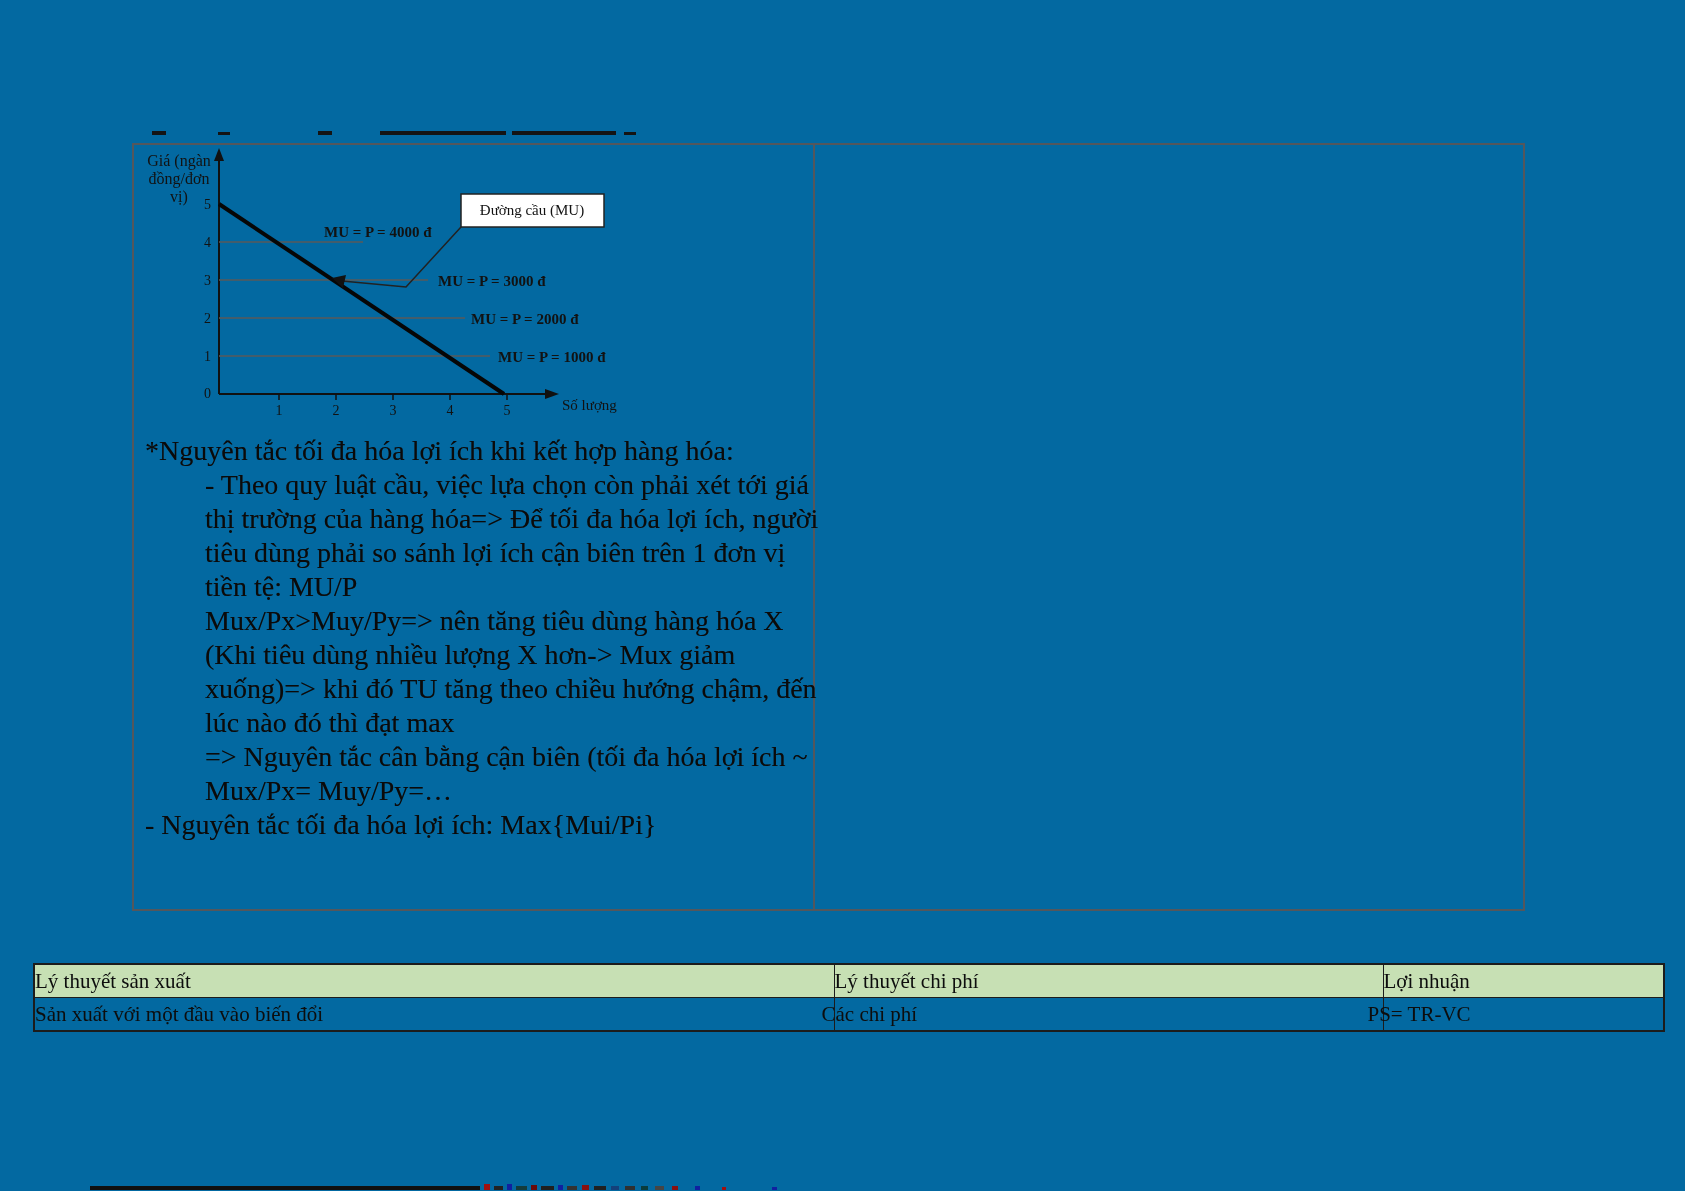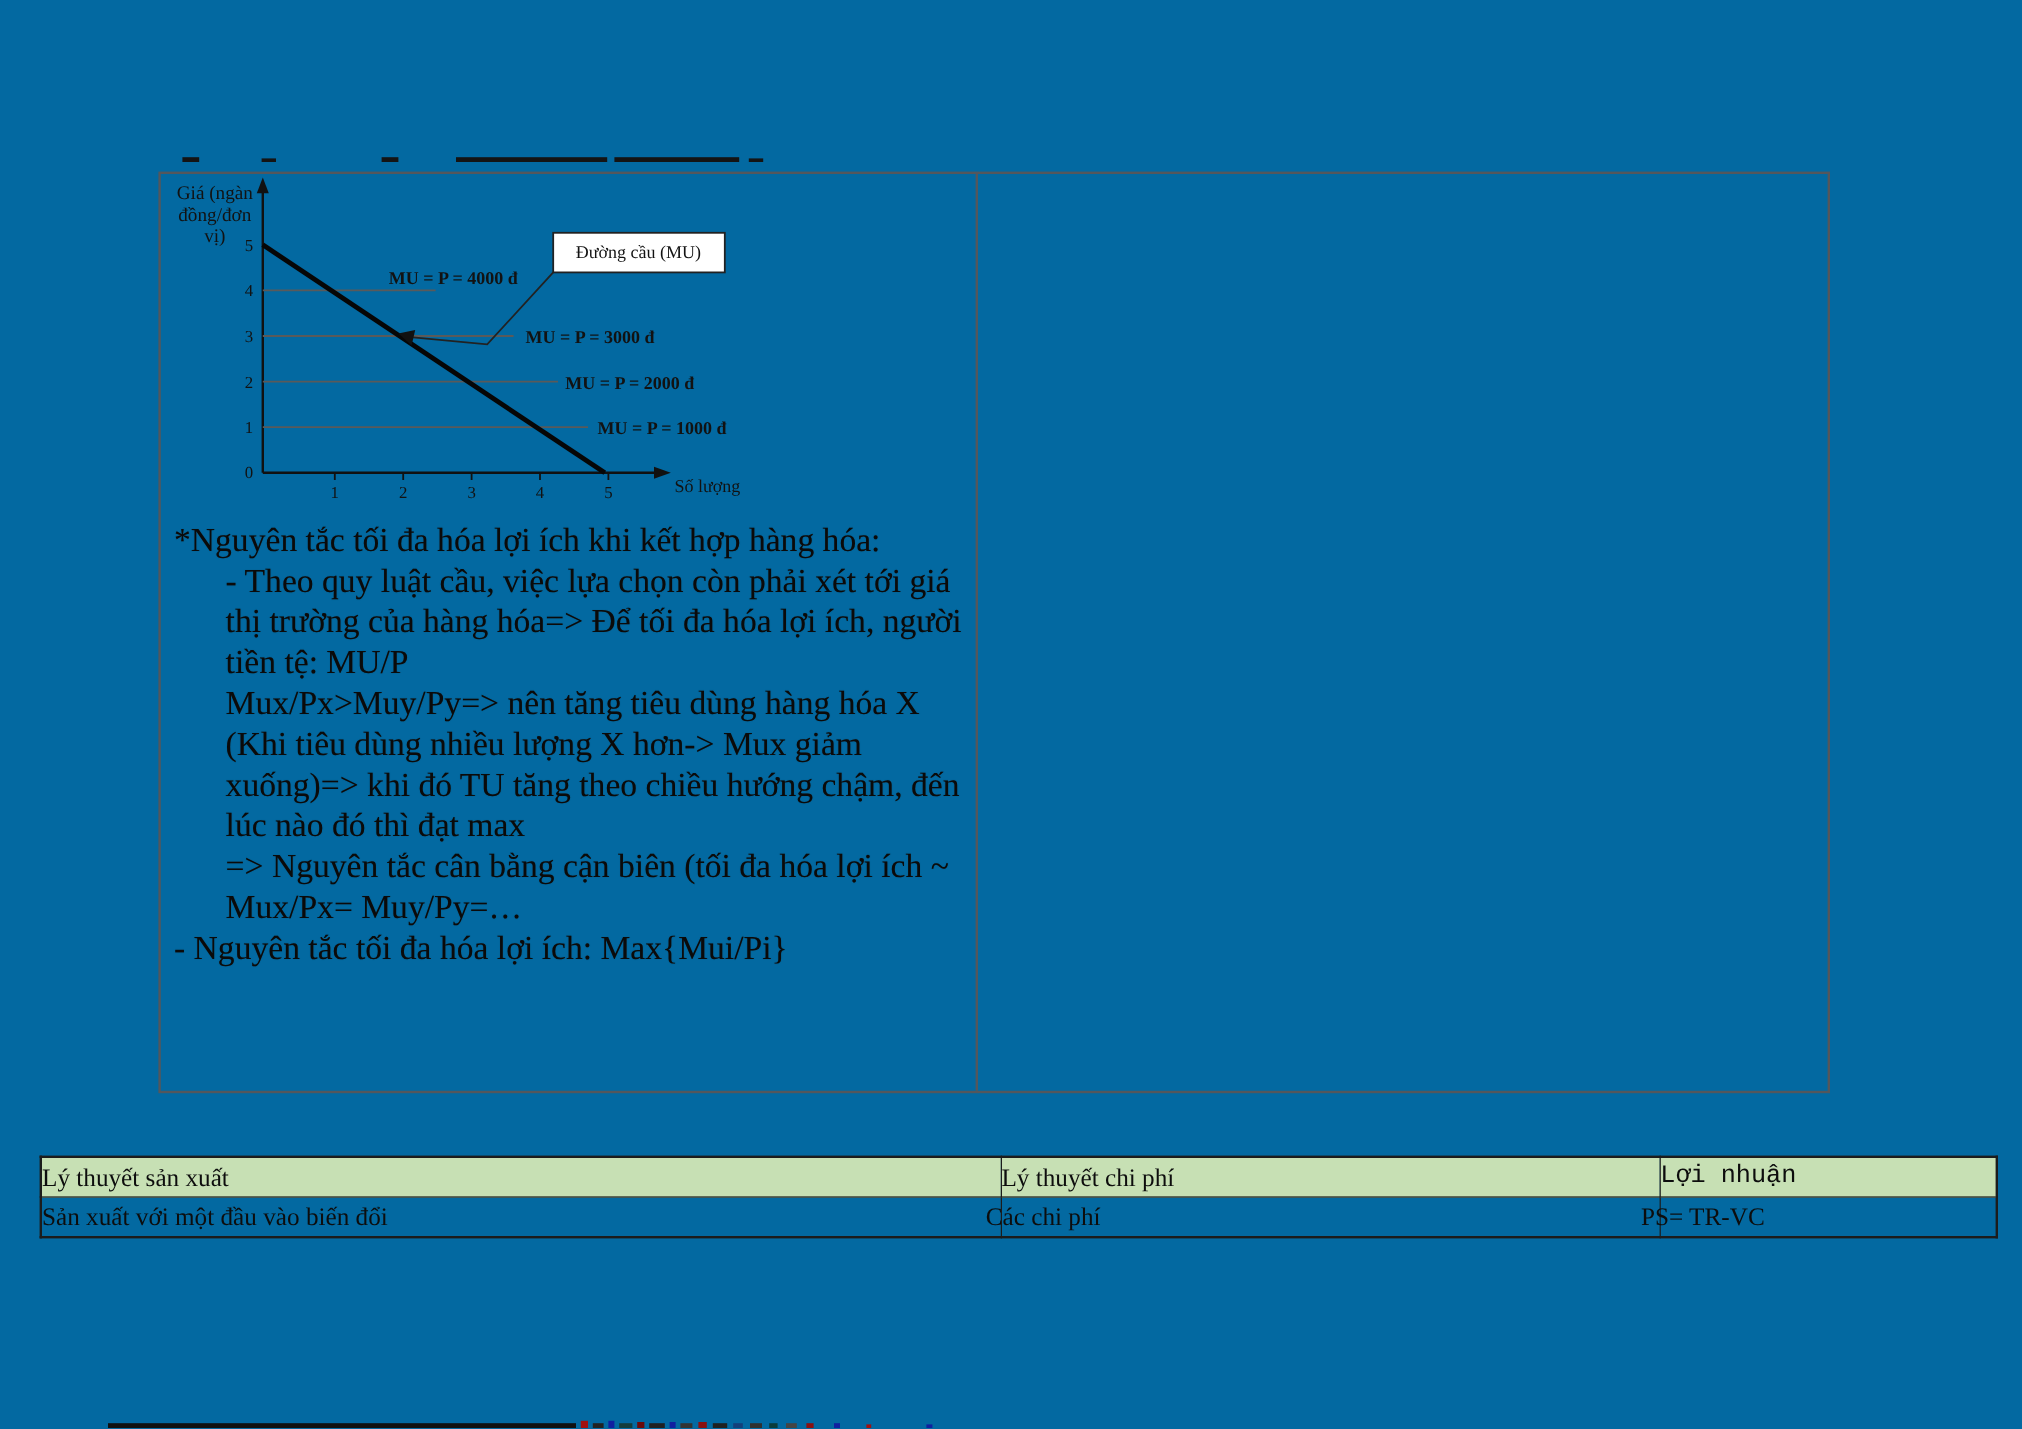"- Theo quy luật cầu," .notes .ind { margin-left: 43px -> 60px }
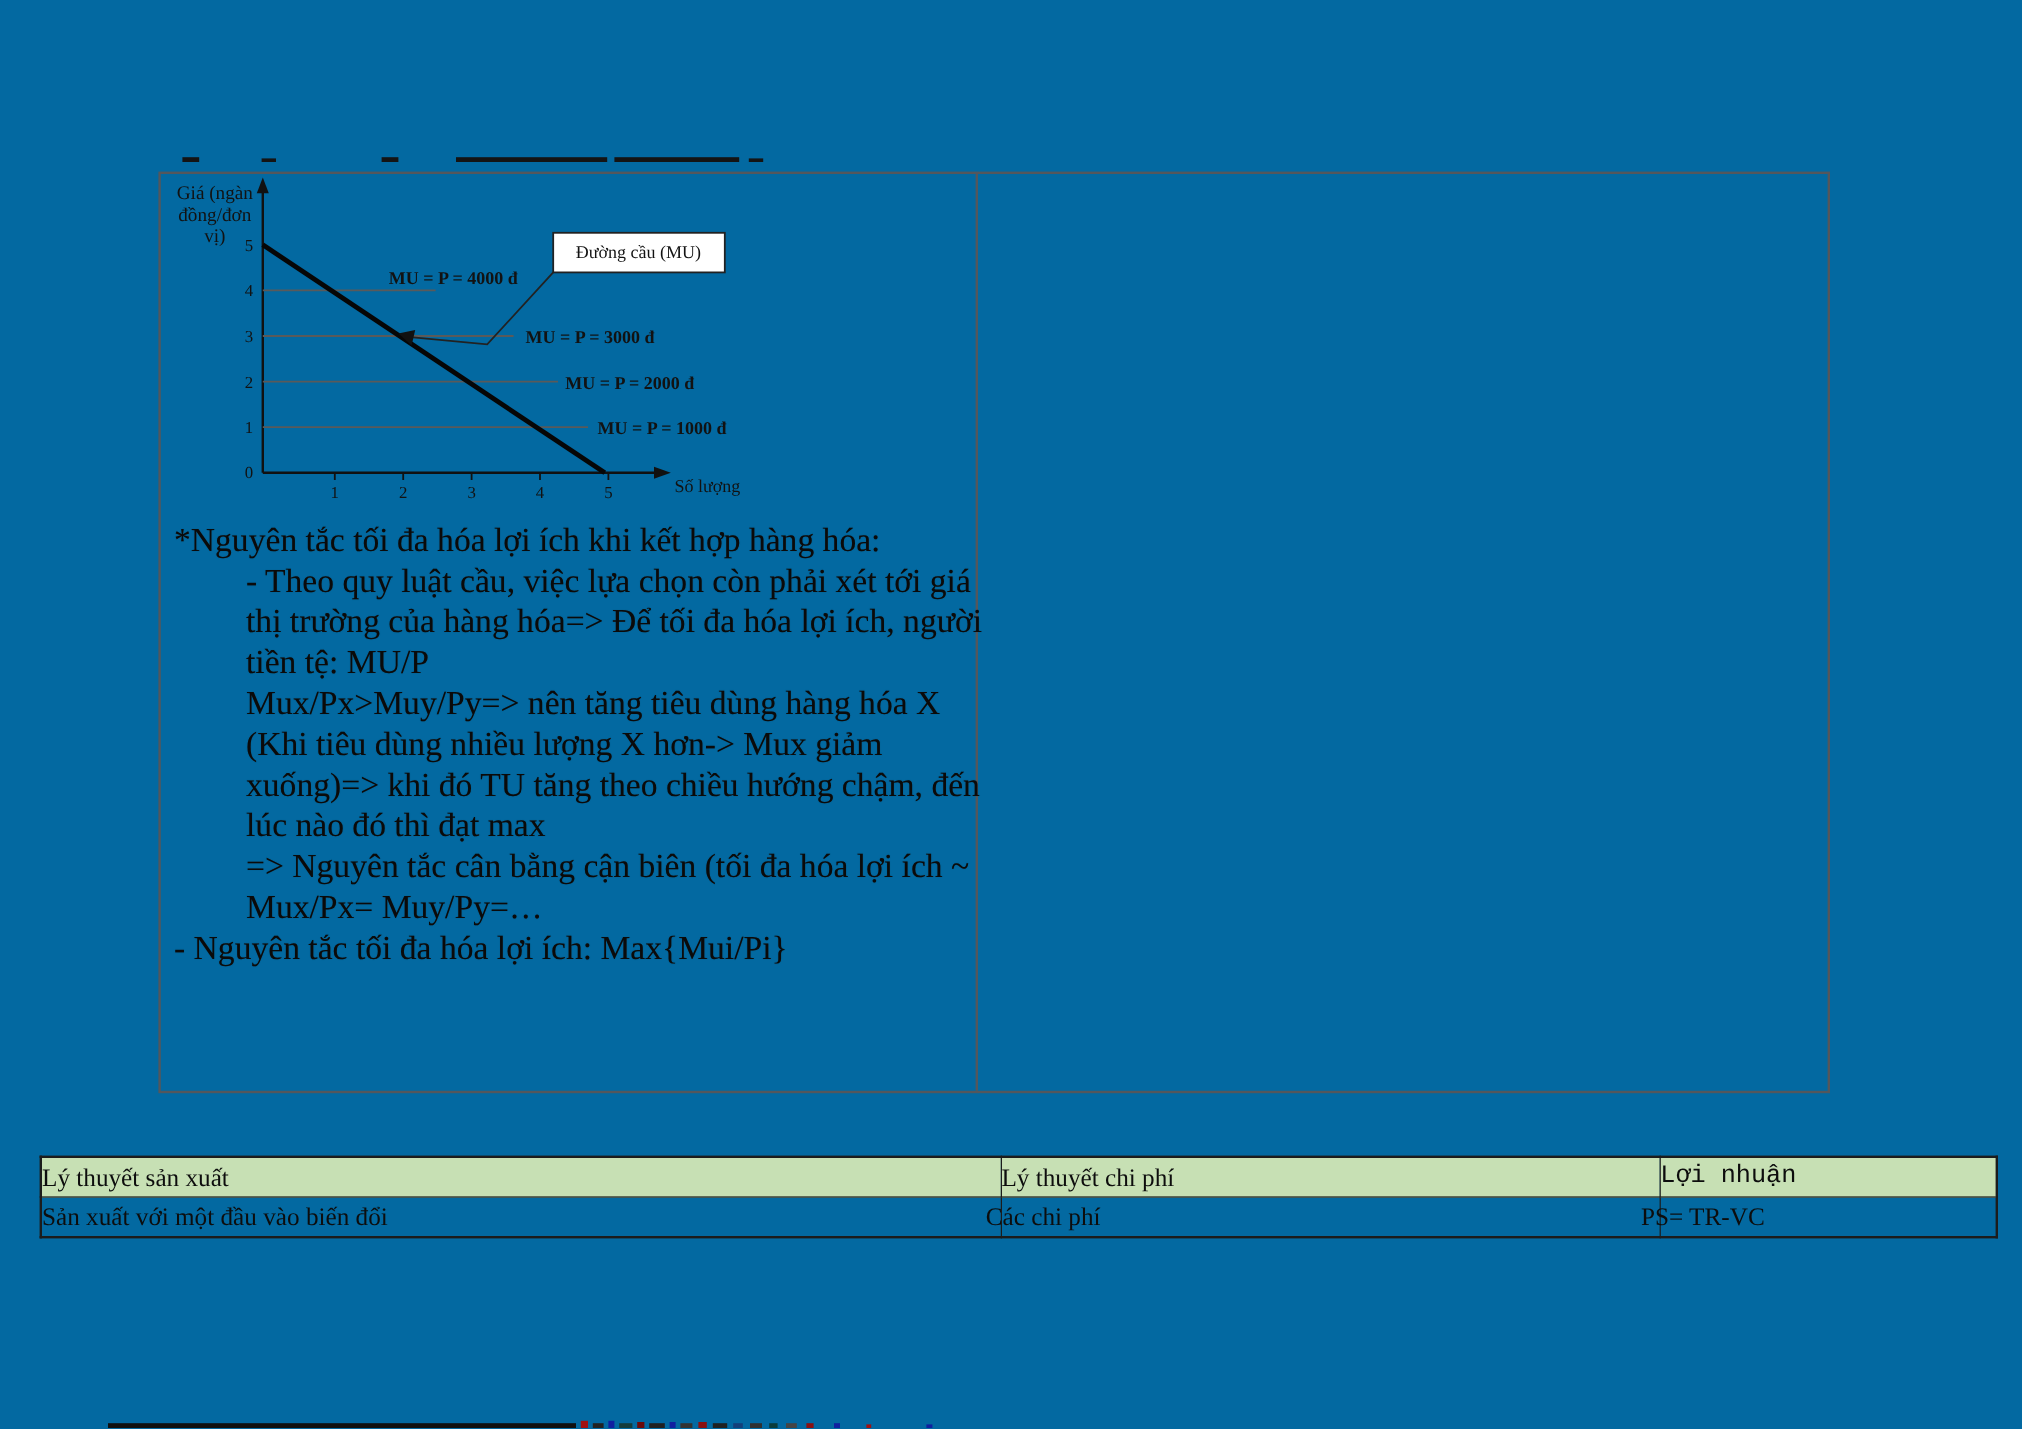"tiêu dùng phải so sánh" div.ind { html: none -> <div>tiêu dùng phải so sánh lợi ích cận biên trên 1 đơn vị</div> }
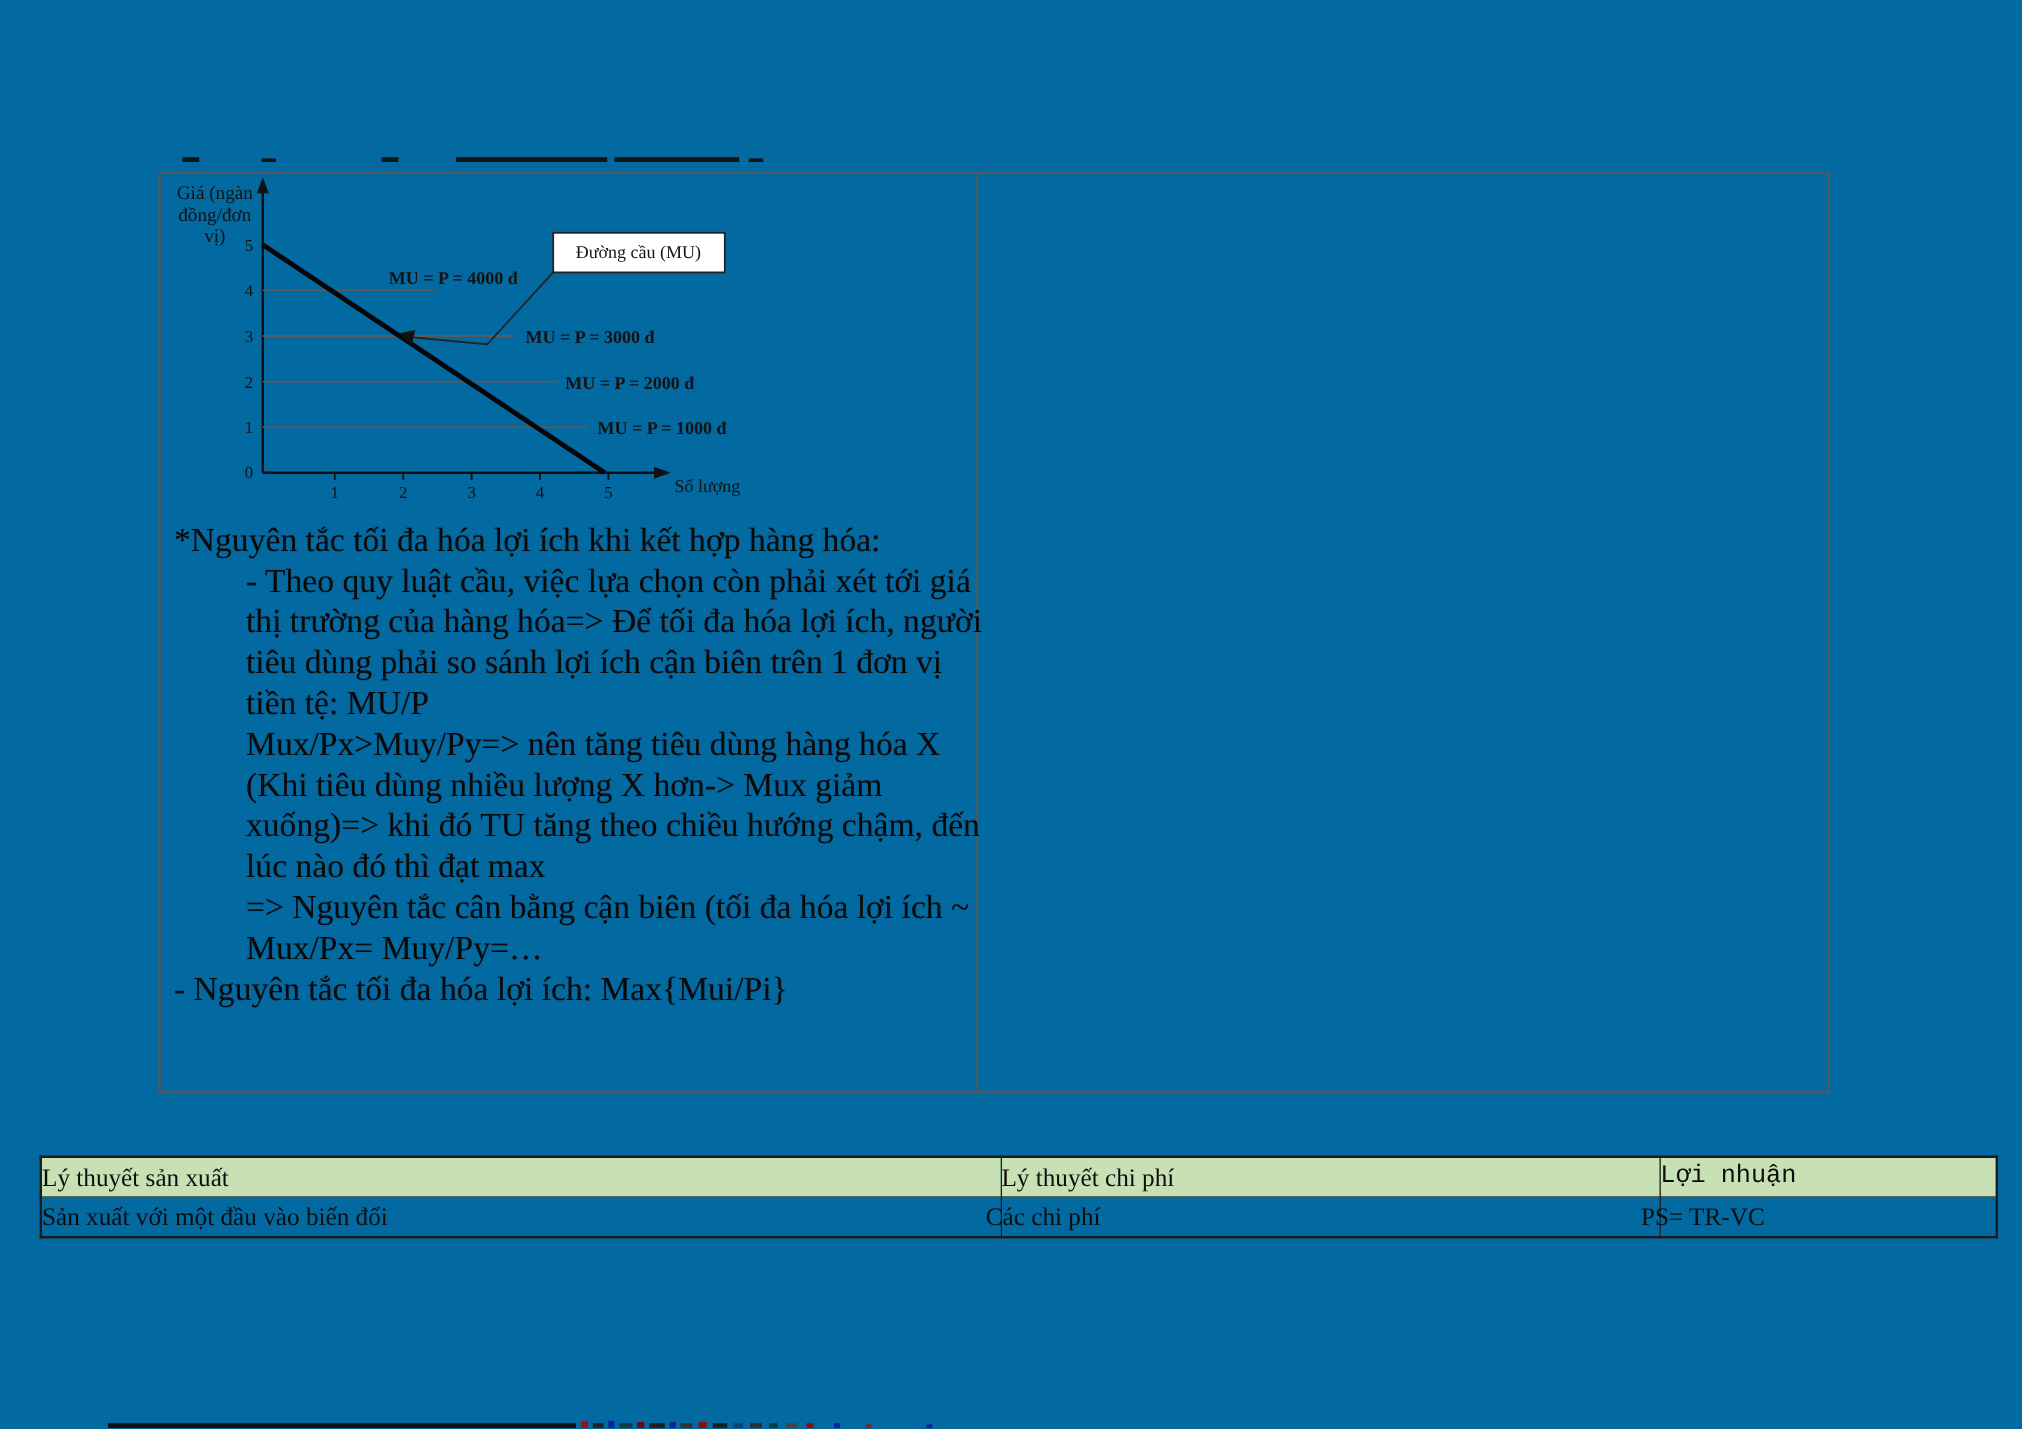"Lợi nhuận" .pad3 { font-family: Liberation Mono, monospace -> none }
